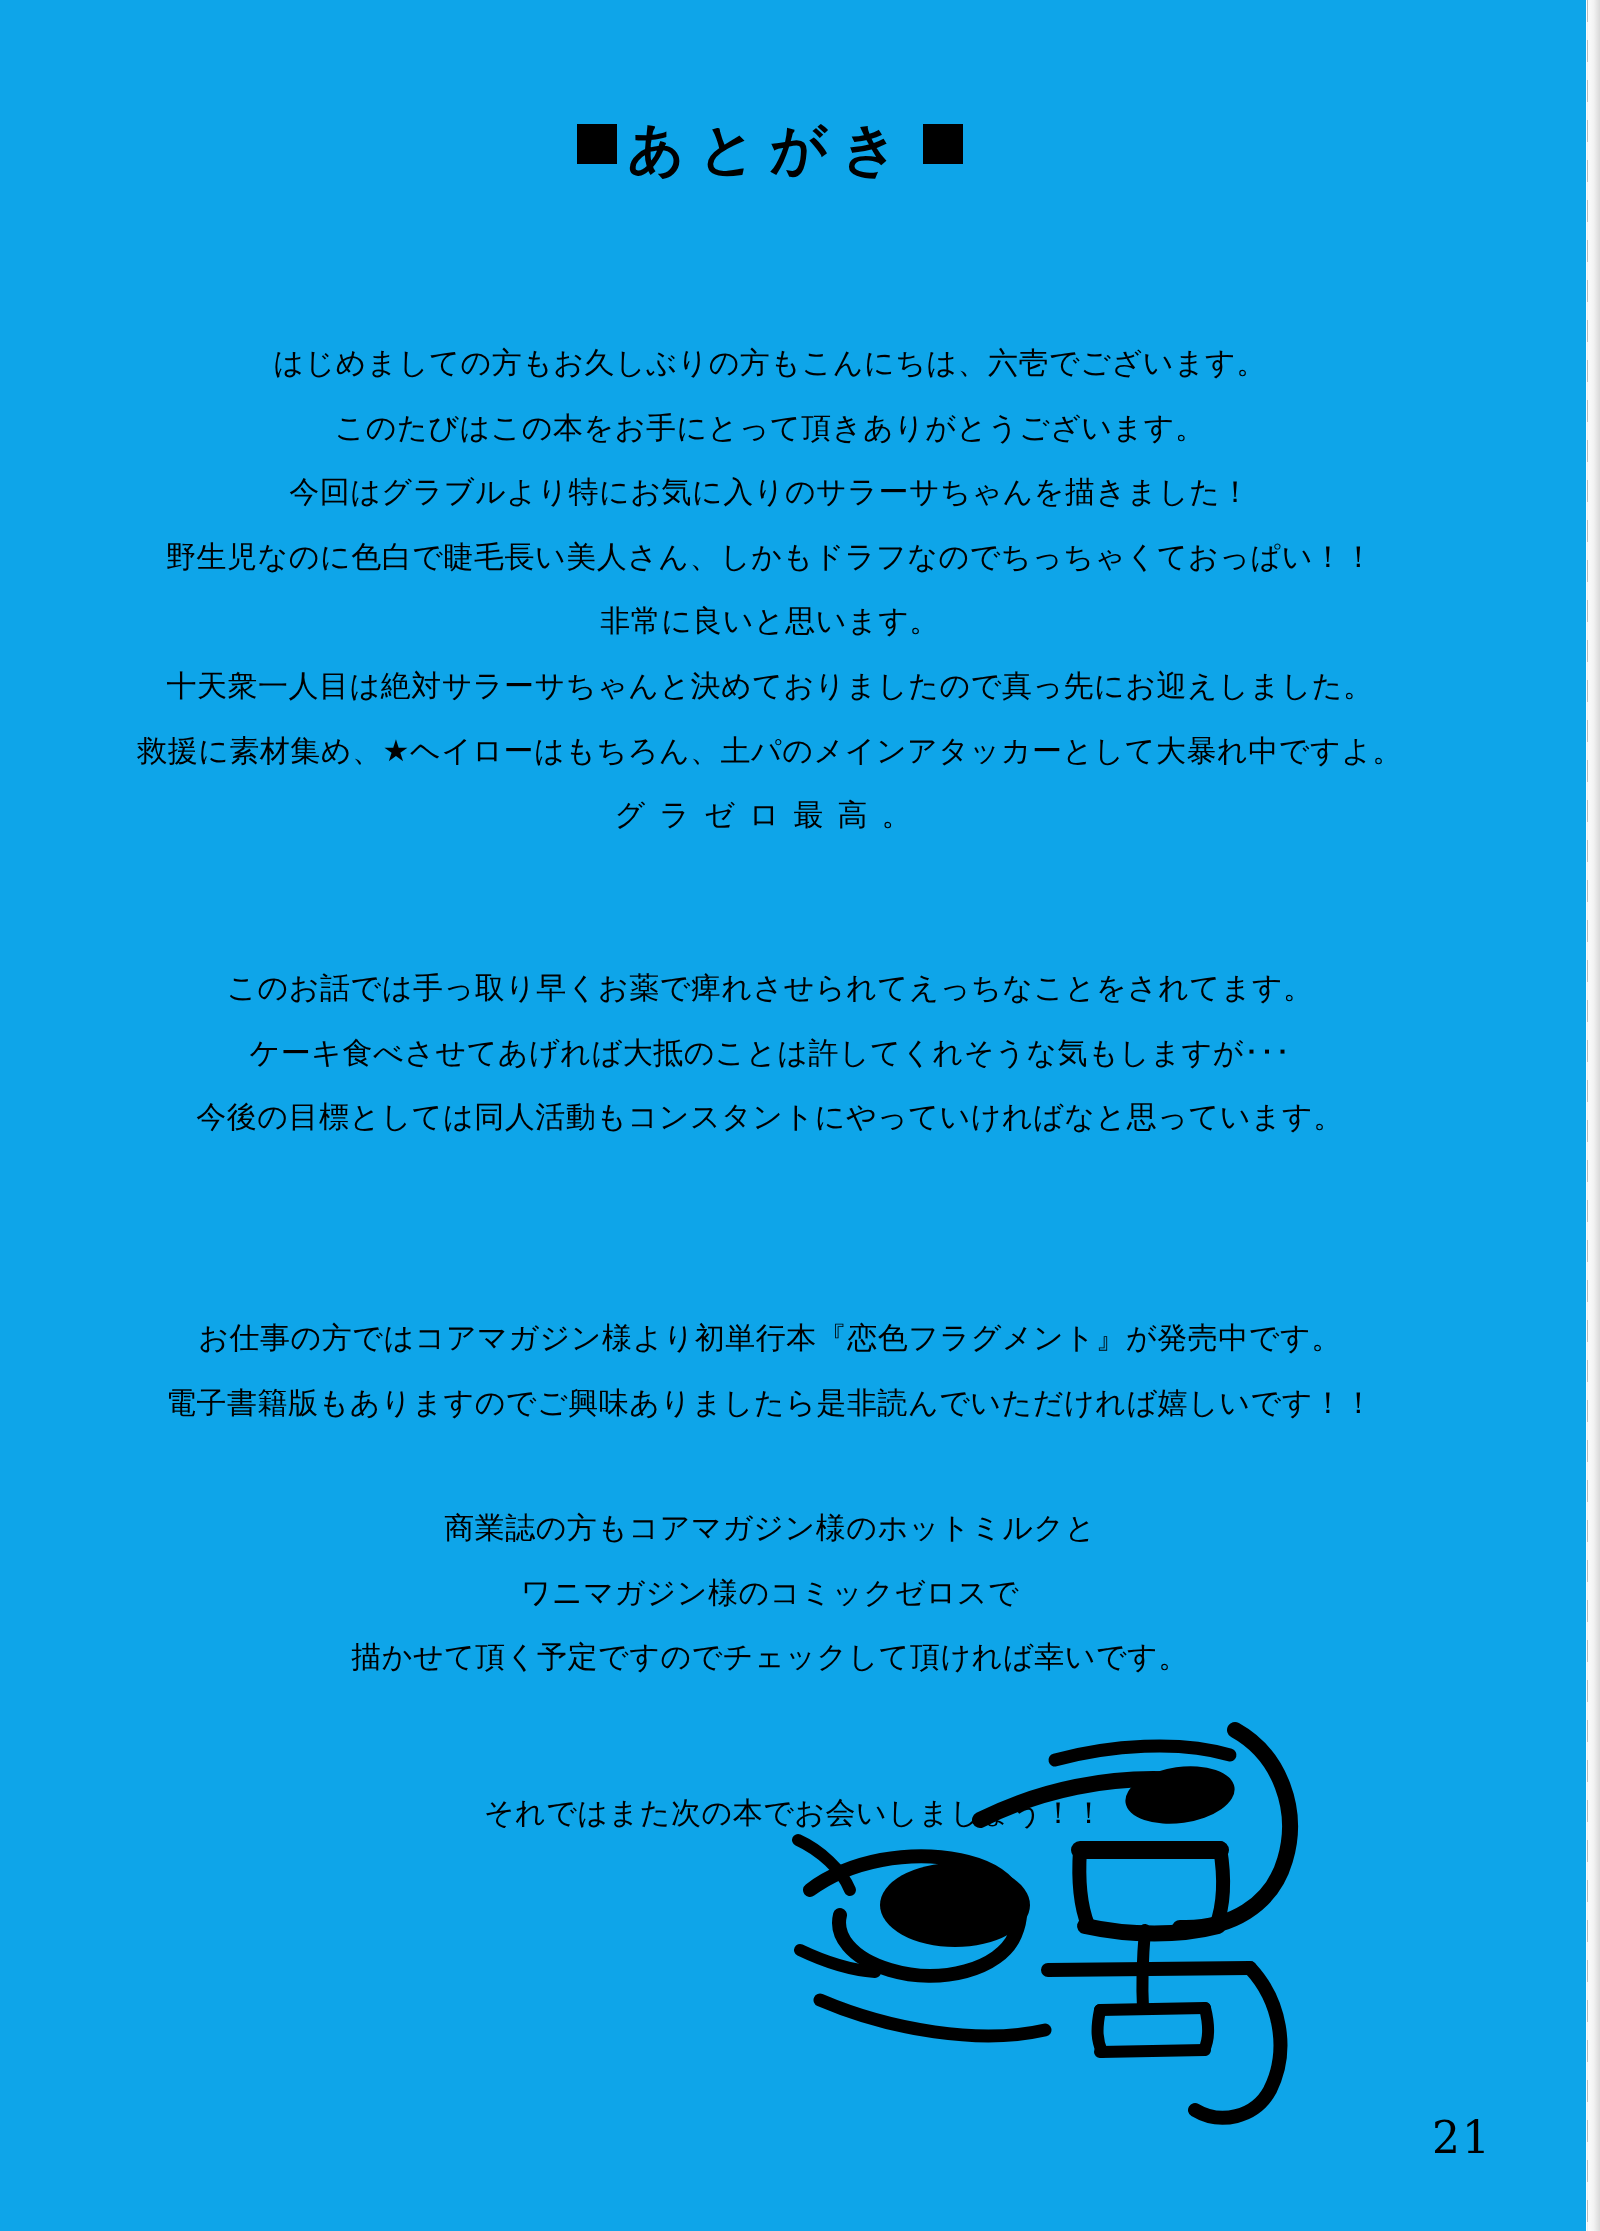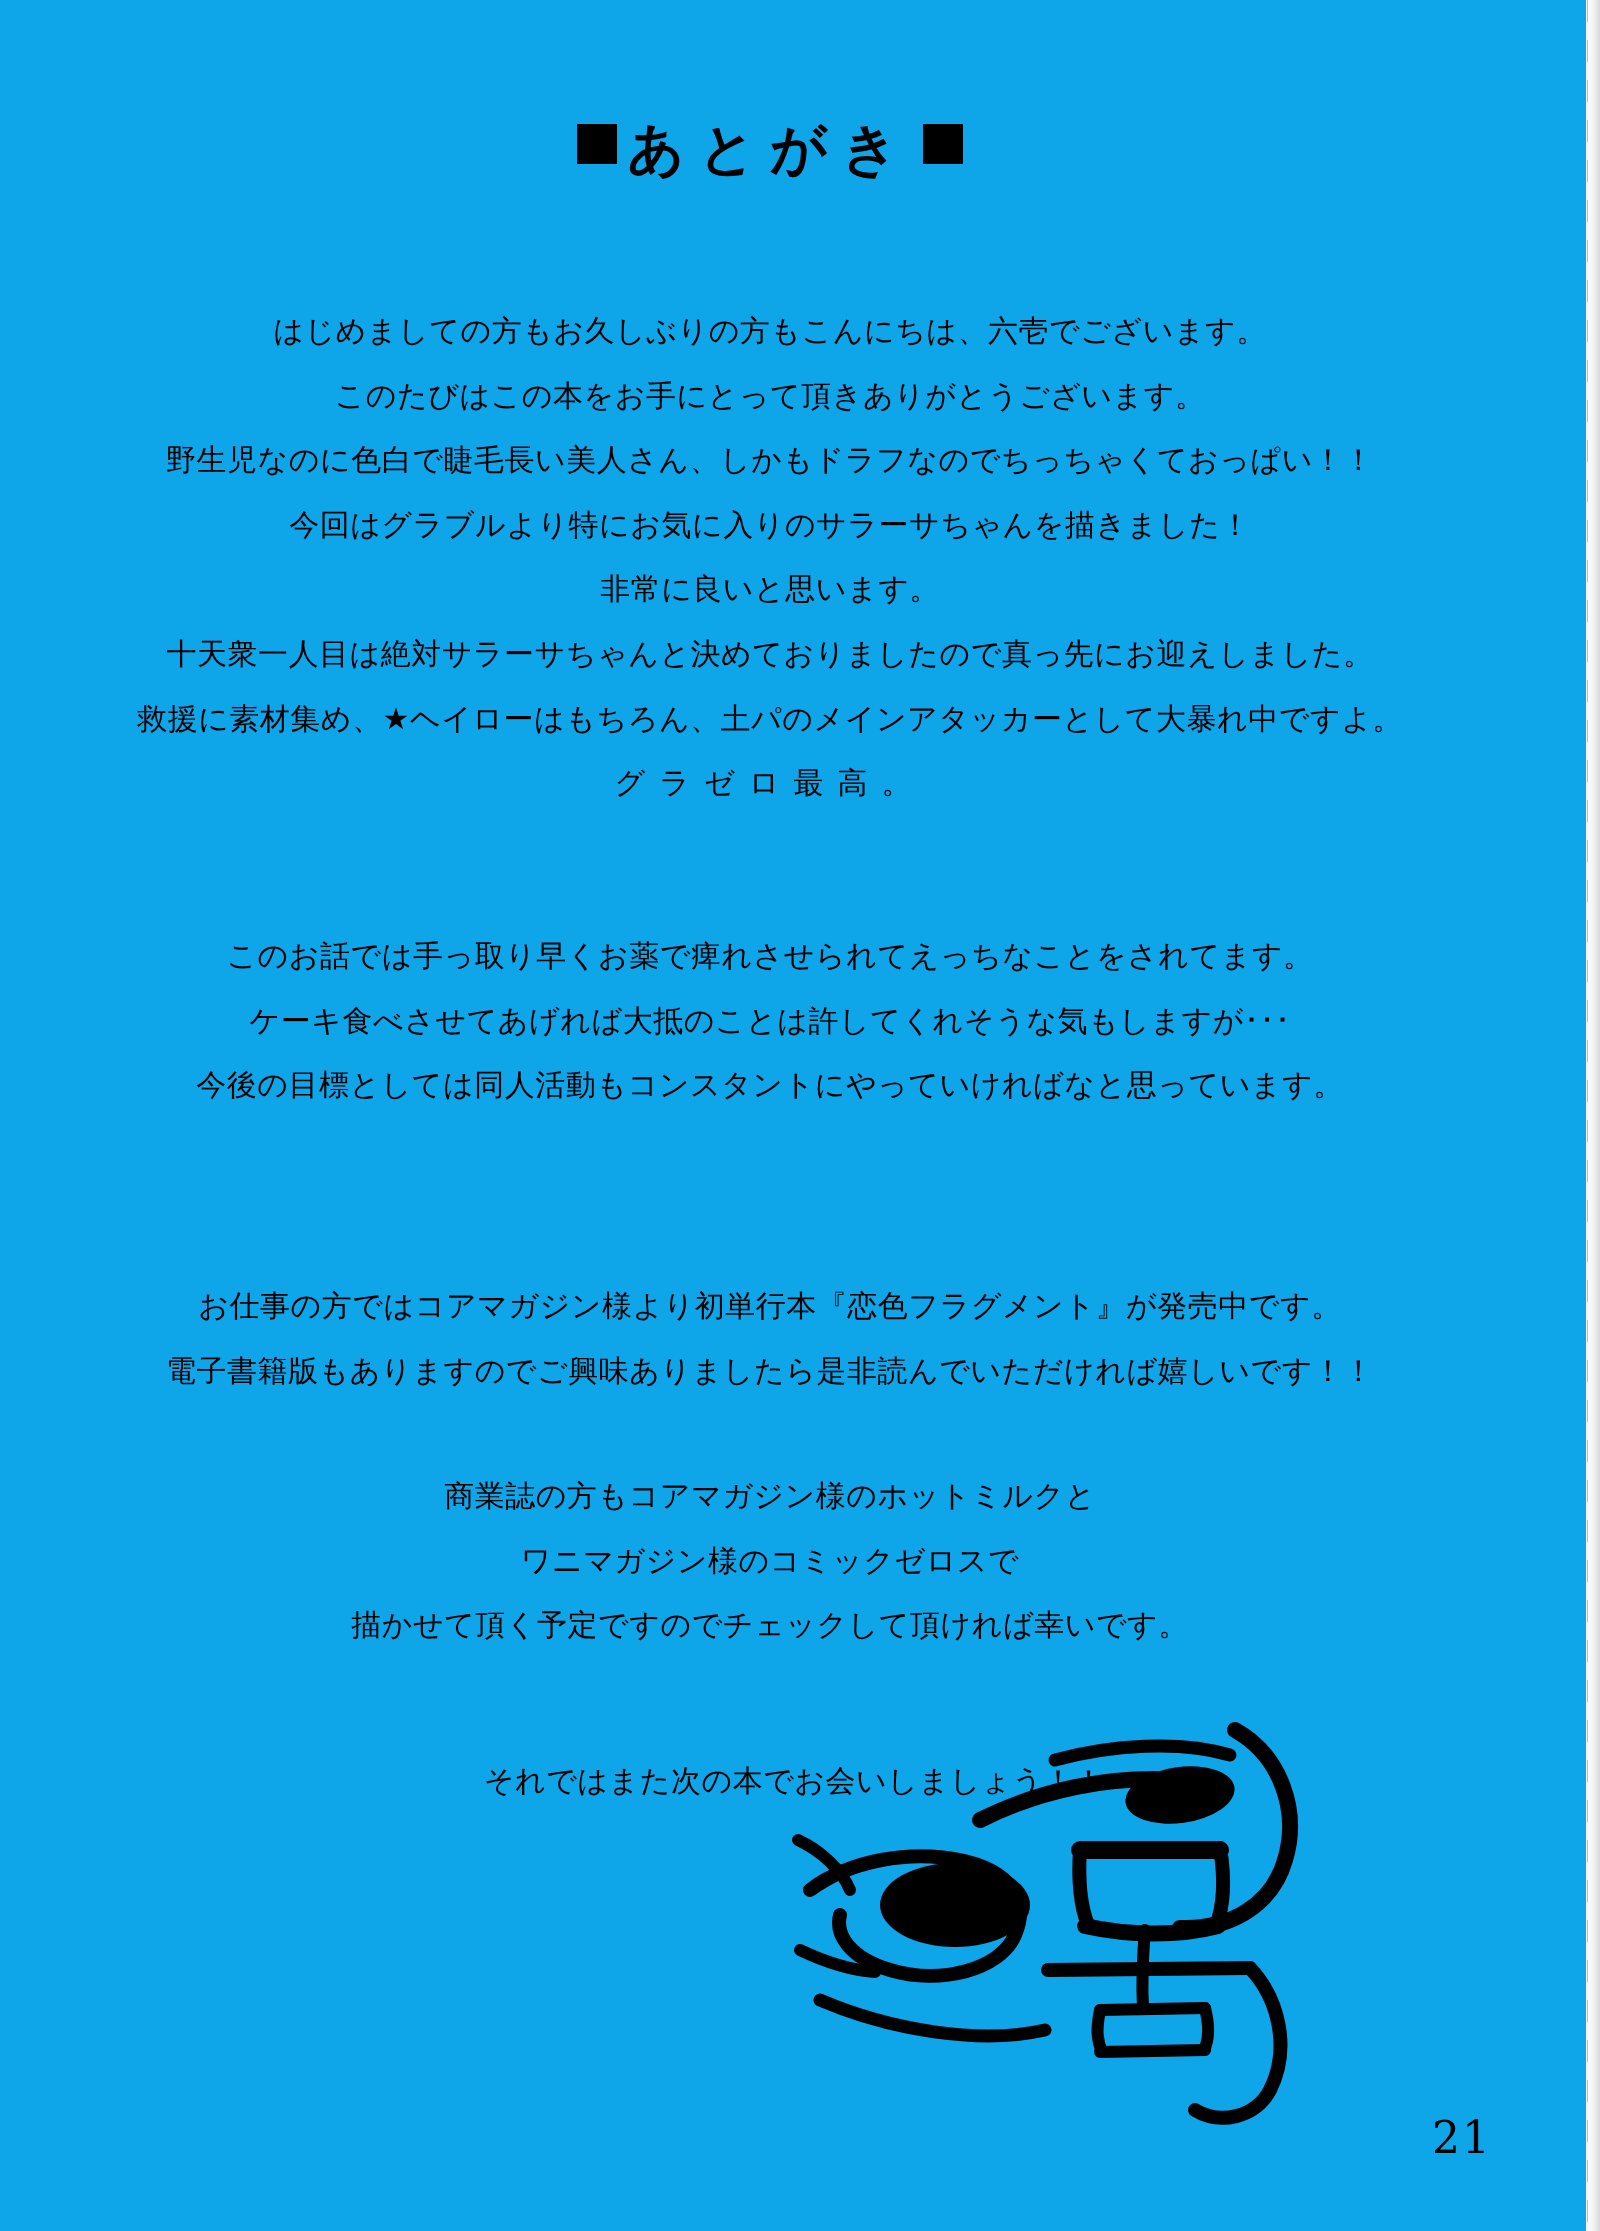"はじめましての方もお久しぶりの方もこんにちは、六壱でございます。" .body-block { margin-top: none -> 32px }
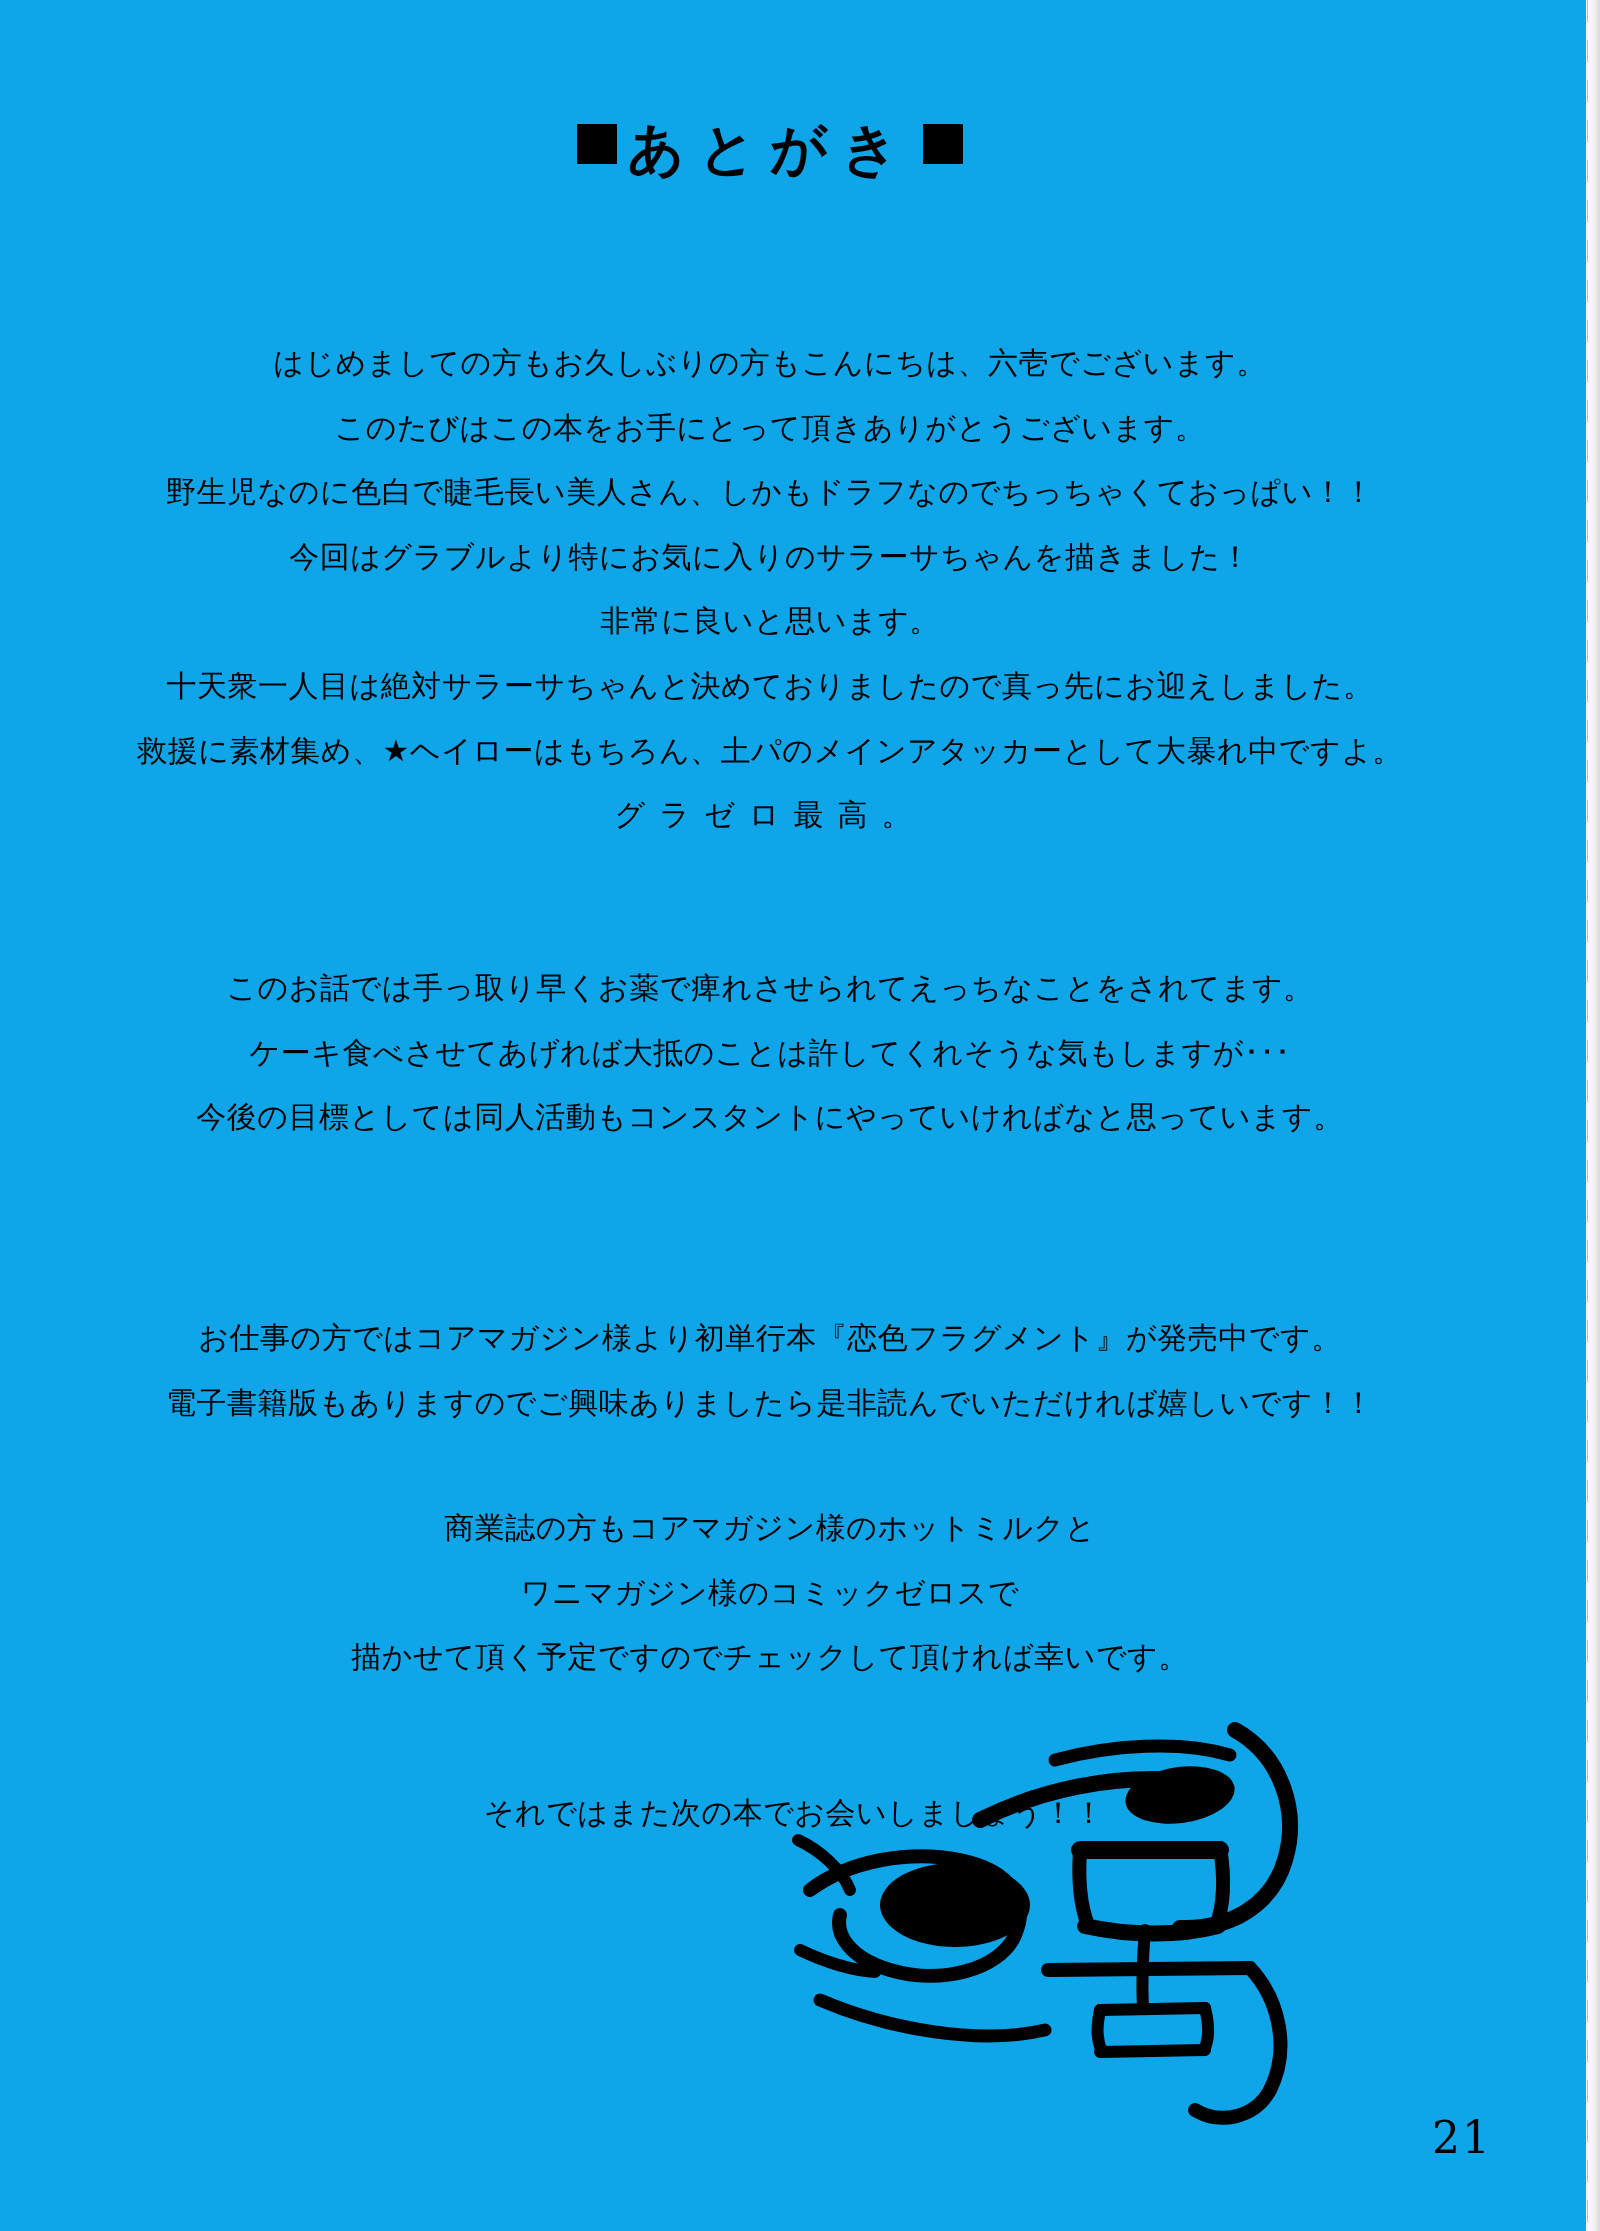"野生児なのに色白で睫毛長い美人さん、しかもドラフなのでちっちゃくておっぱい！！" p { order: before "今回はグラブルより特にお気に入りのサラーサちゃんを描きました！" -> after "今回はグラブルより特にお気に入りのサラーサちゃんを描きました！" }
